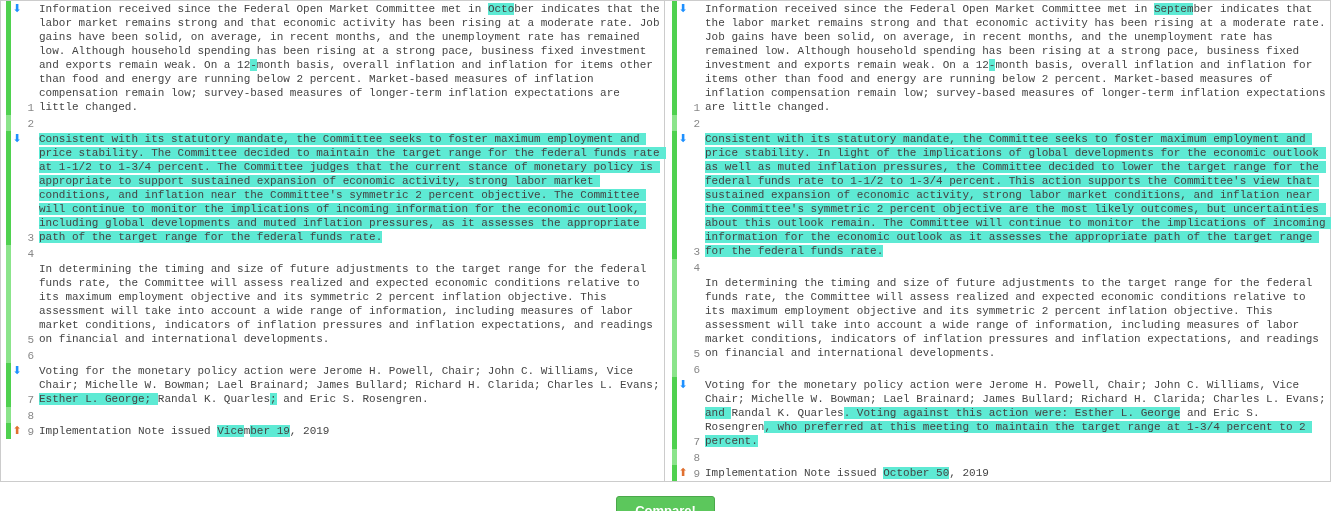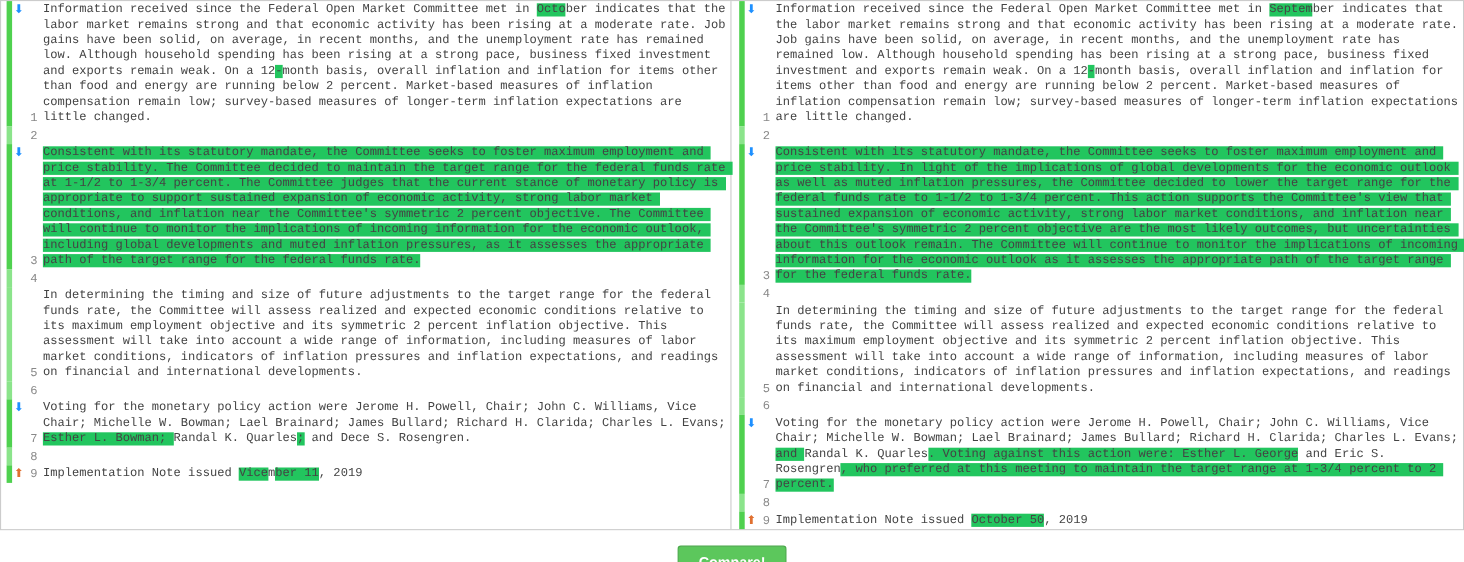"Octo" .hl { background: #22c55e -> #5eead4 }
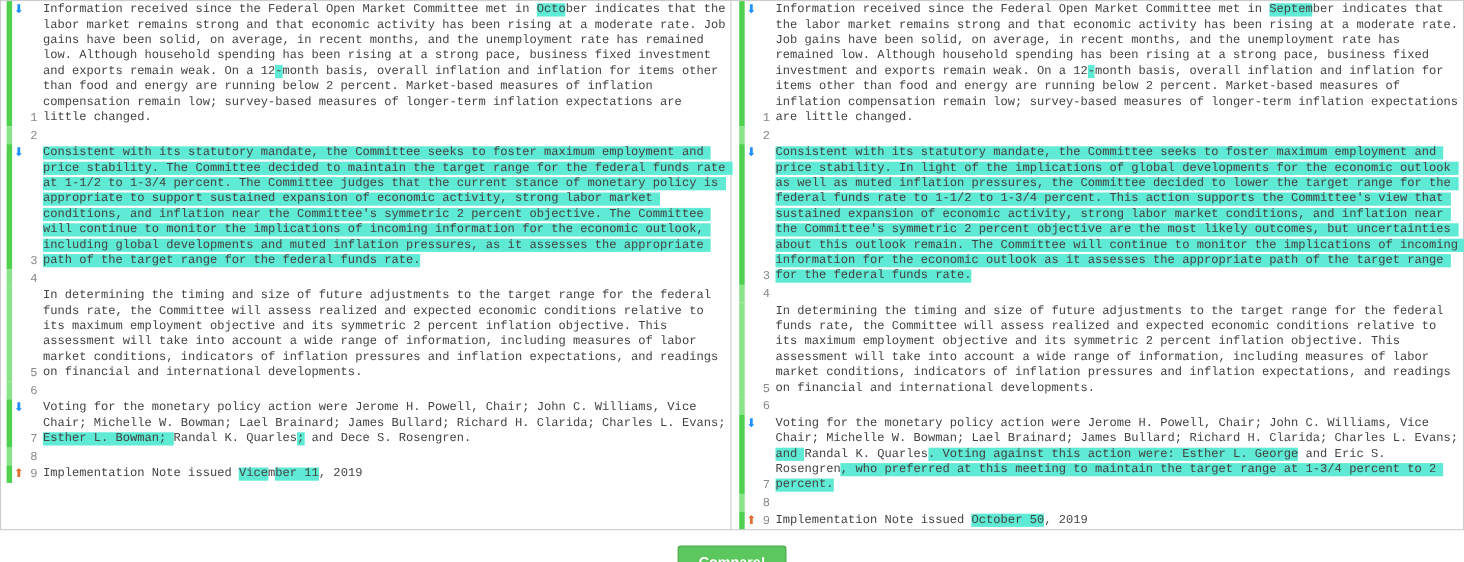"Esther L. Bowman;" span.hl { text: Bowman -> George }
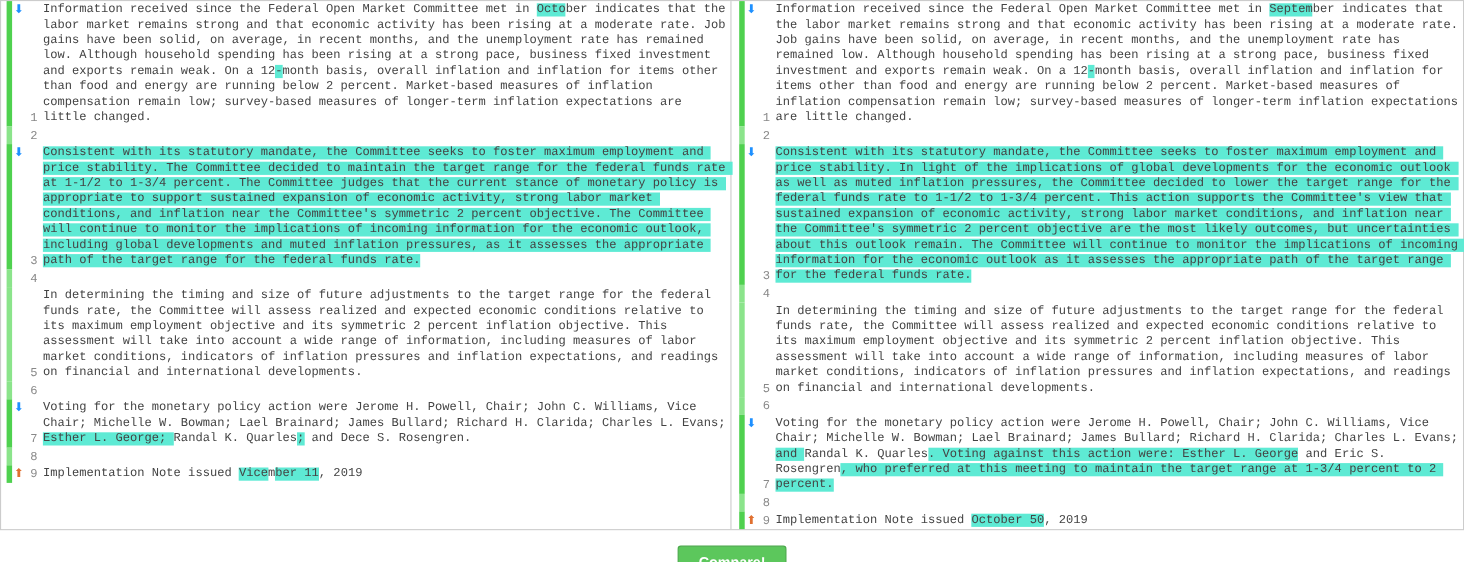"and Dece S. Rosengren." span { text: Dece -> Eric }
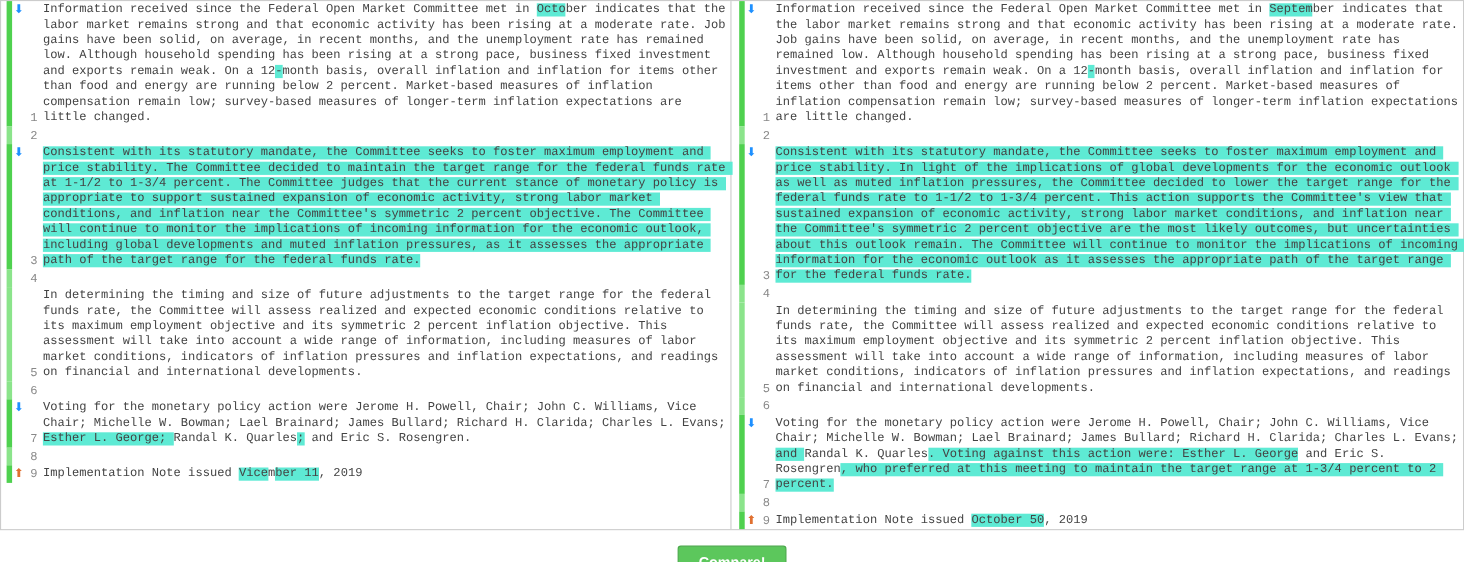"ber 11" span.hl { text: 11 -> 19 }
